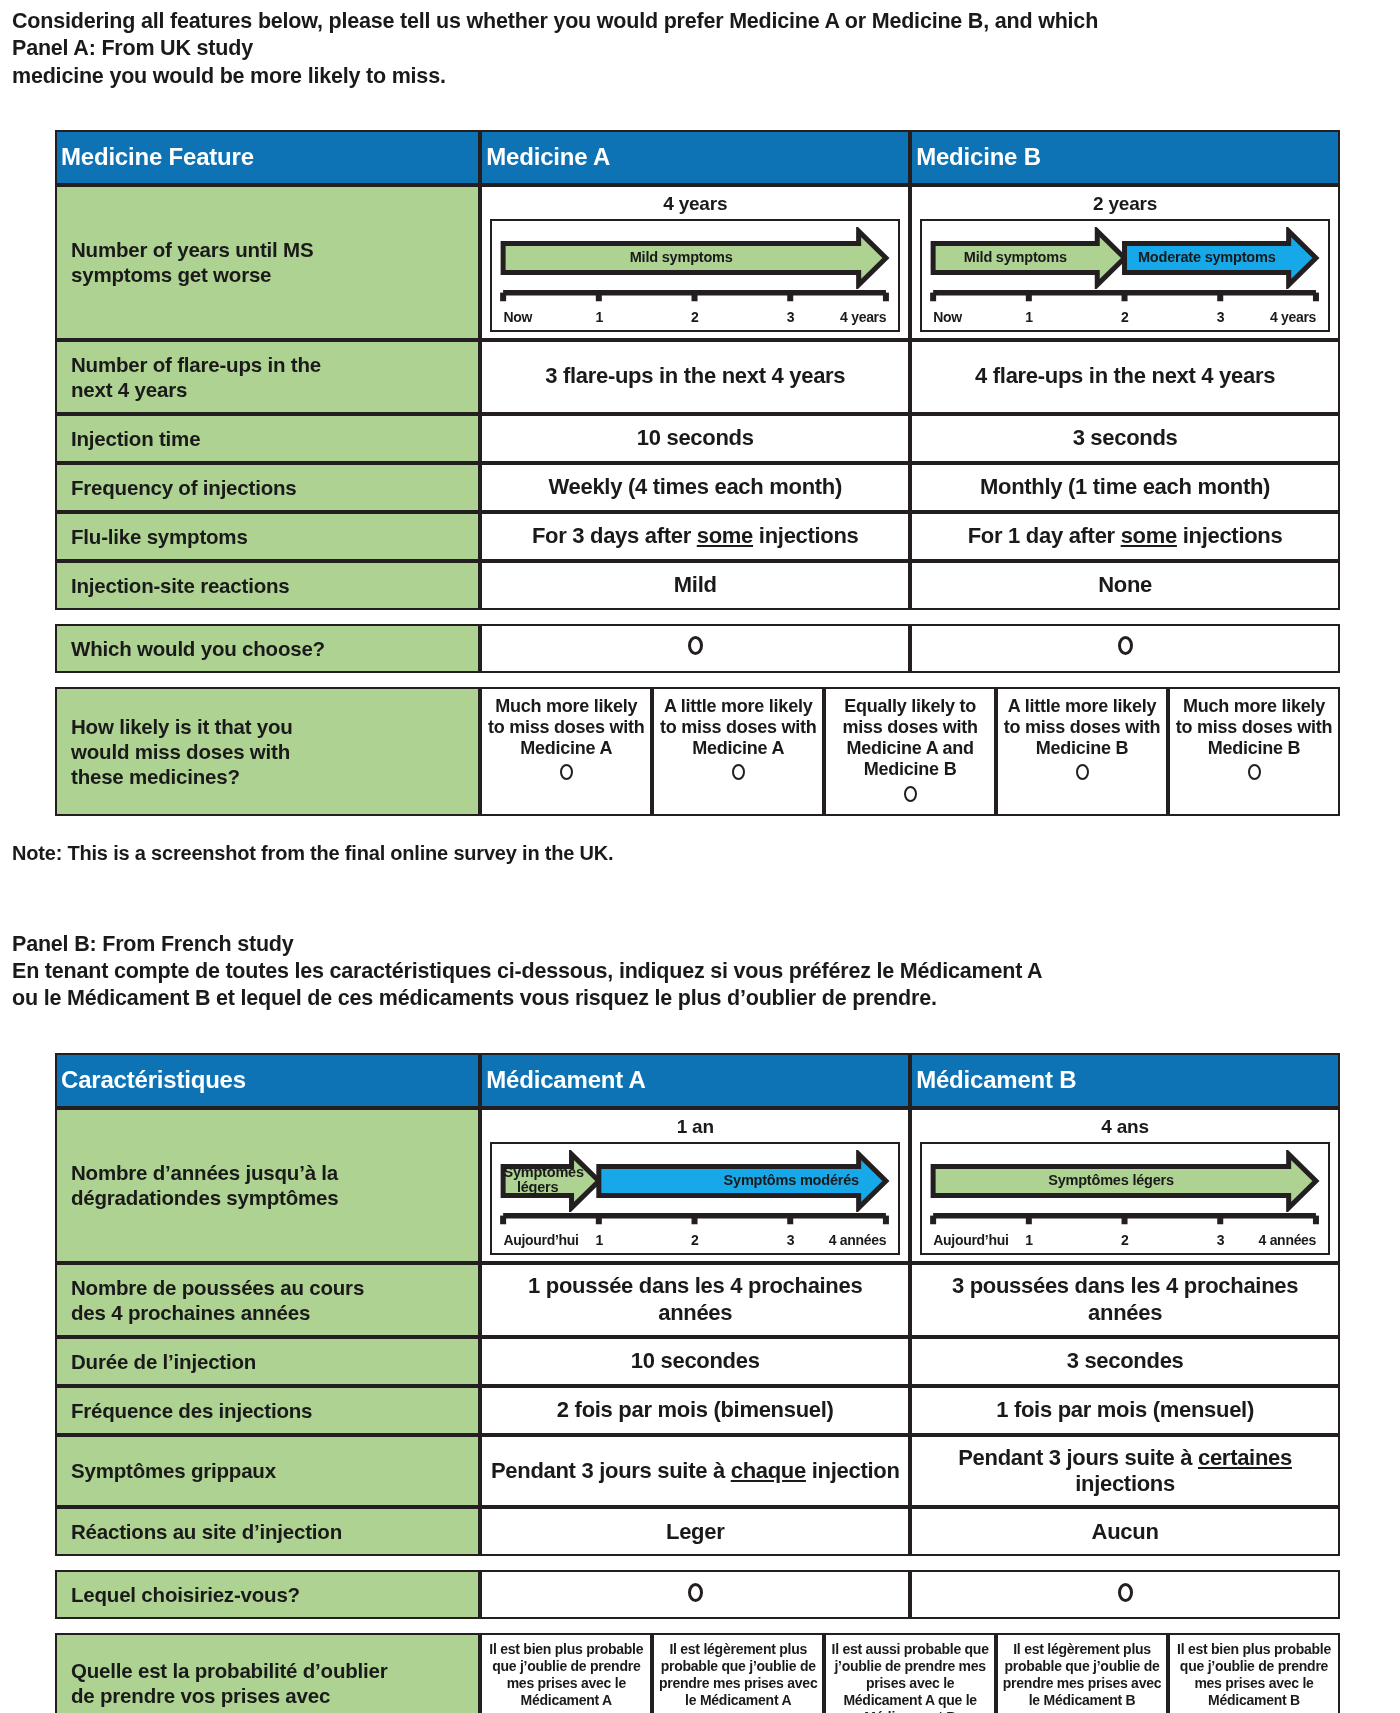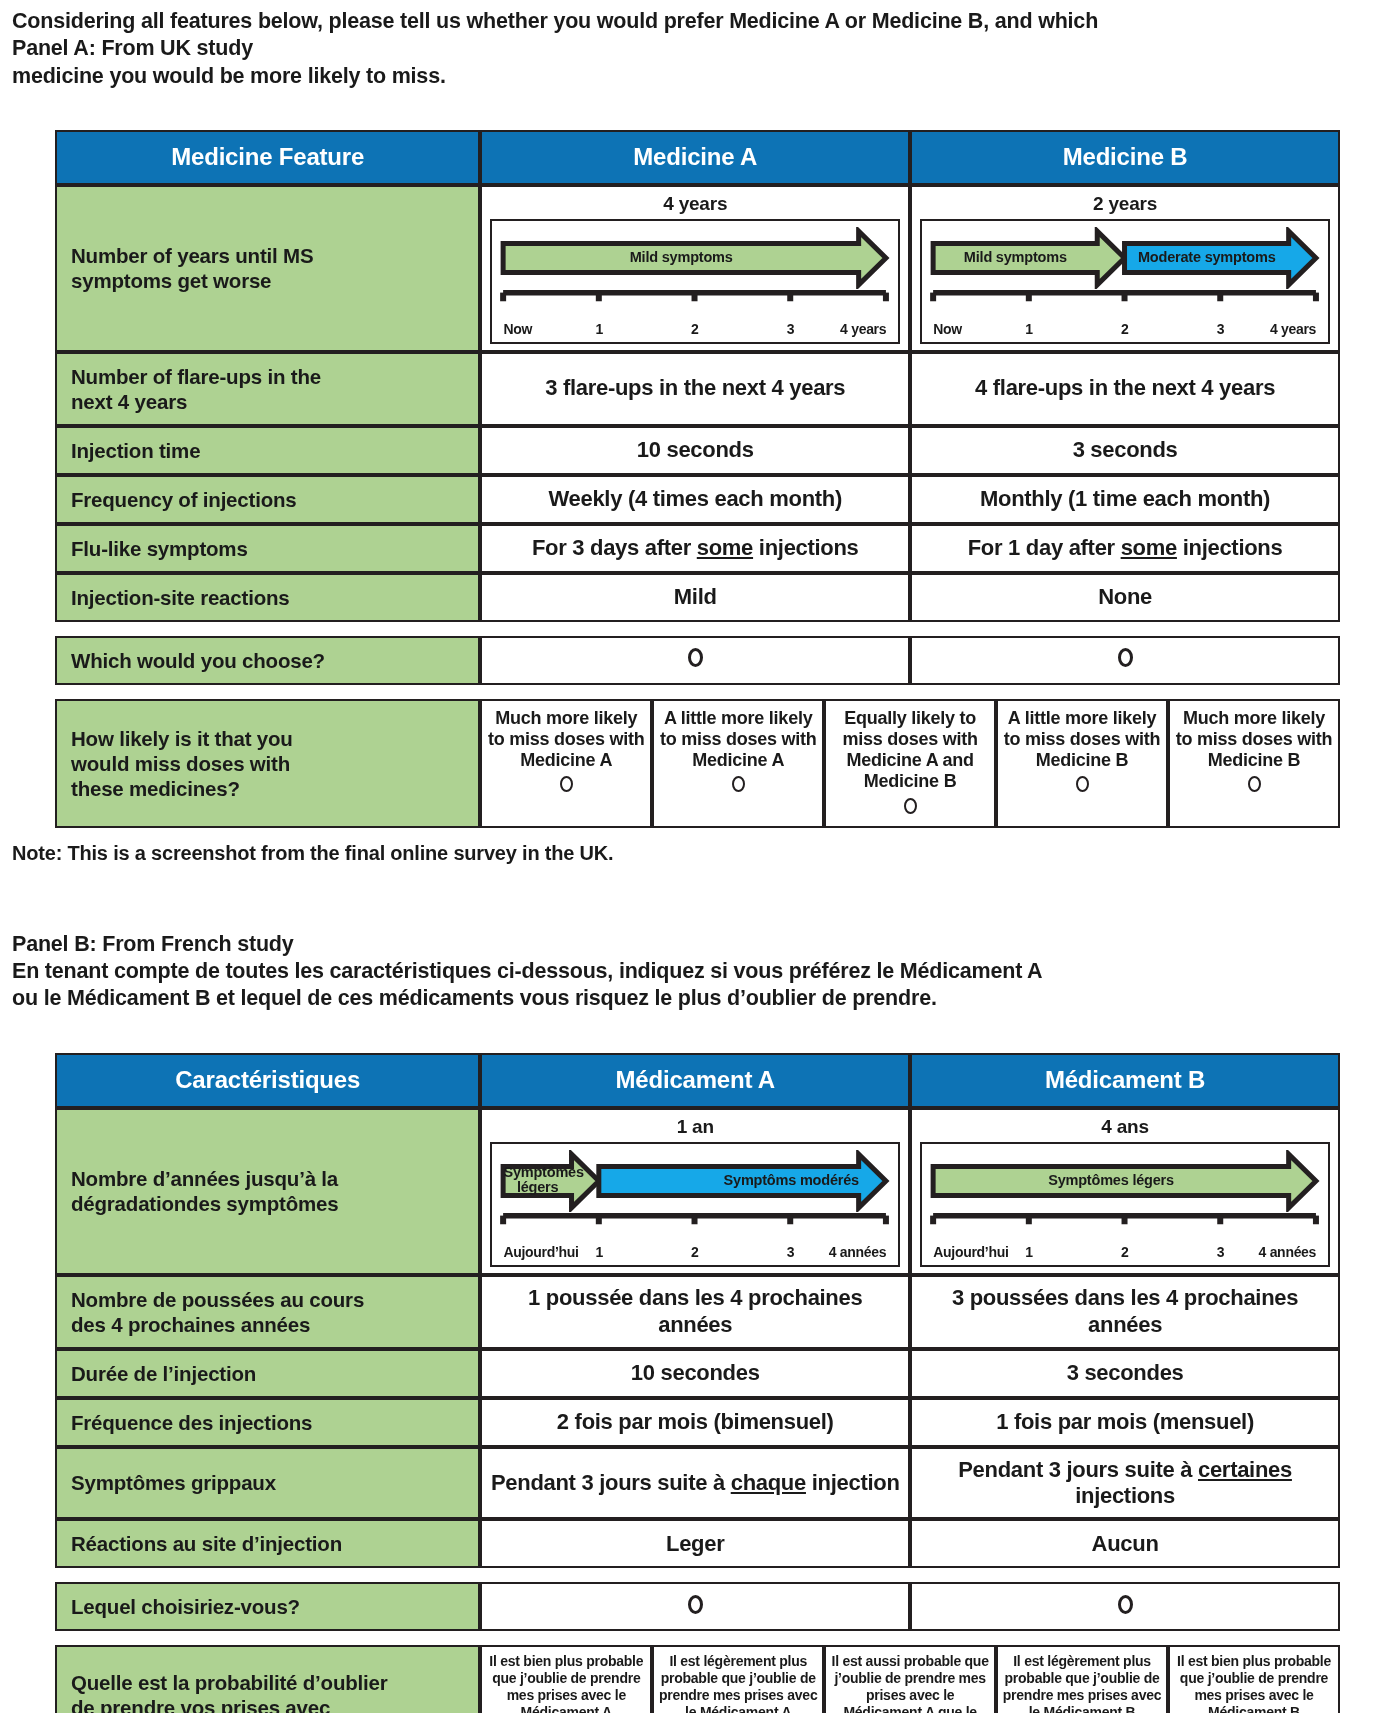"Medicine Feature" .hdr-cell { text-align: center -> left }
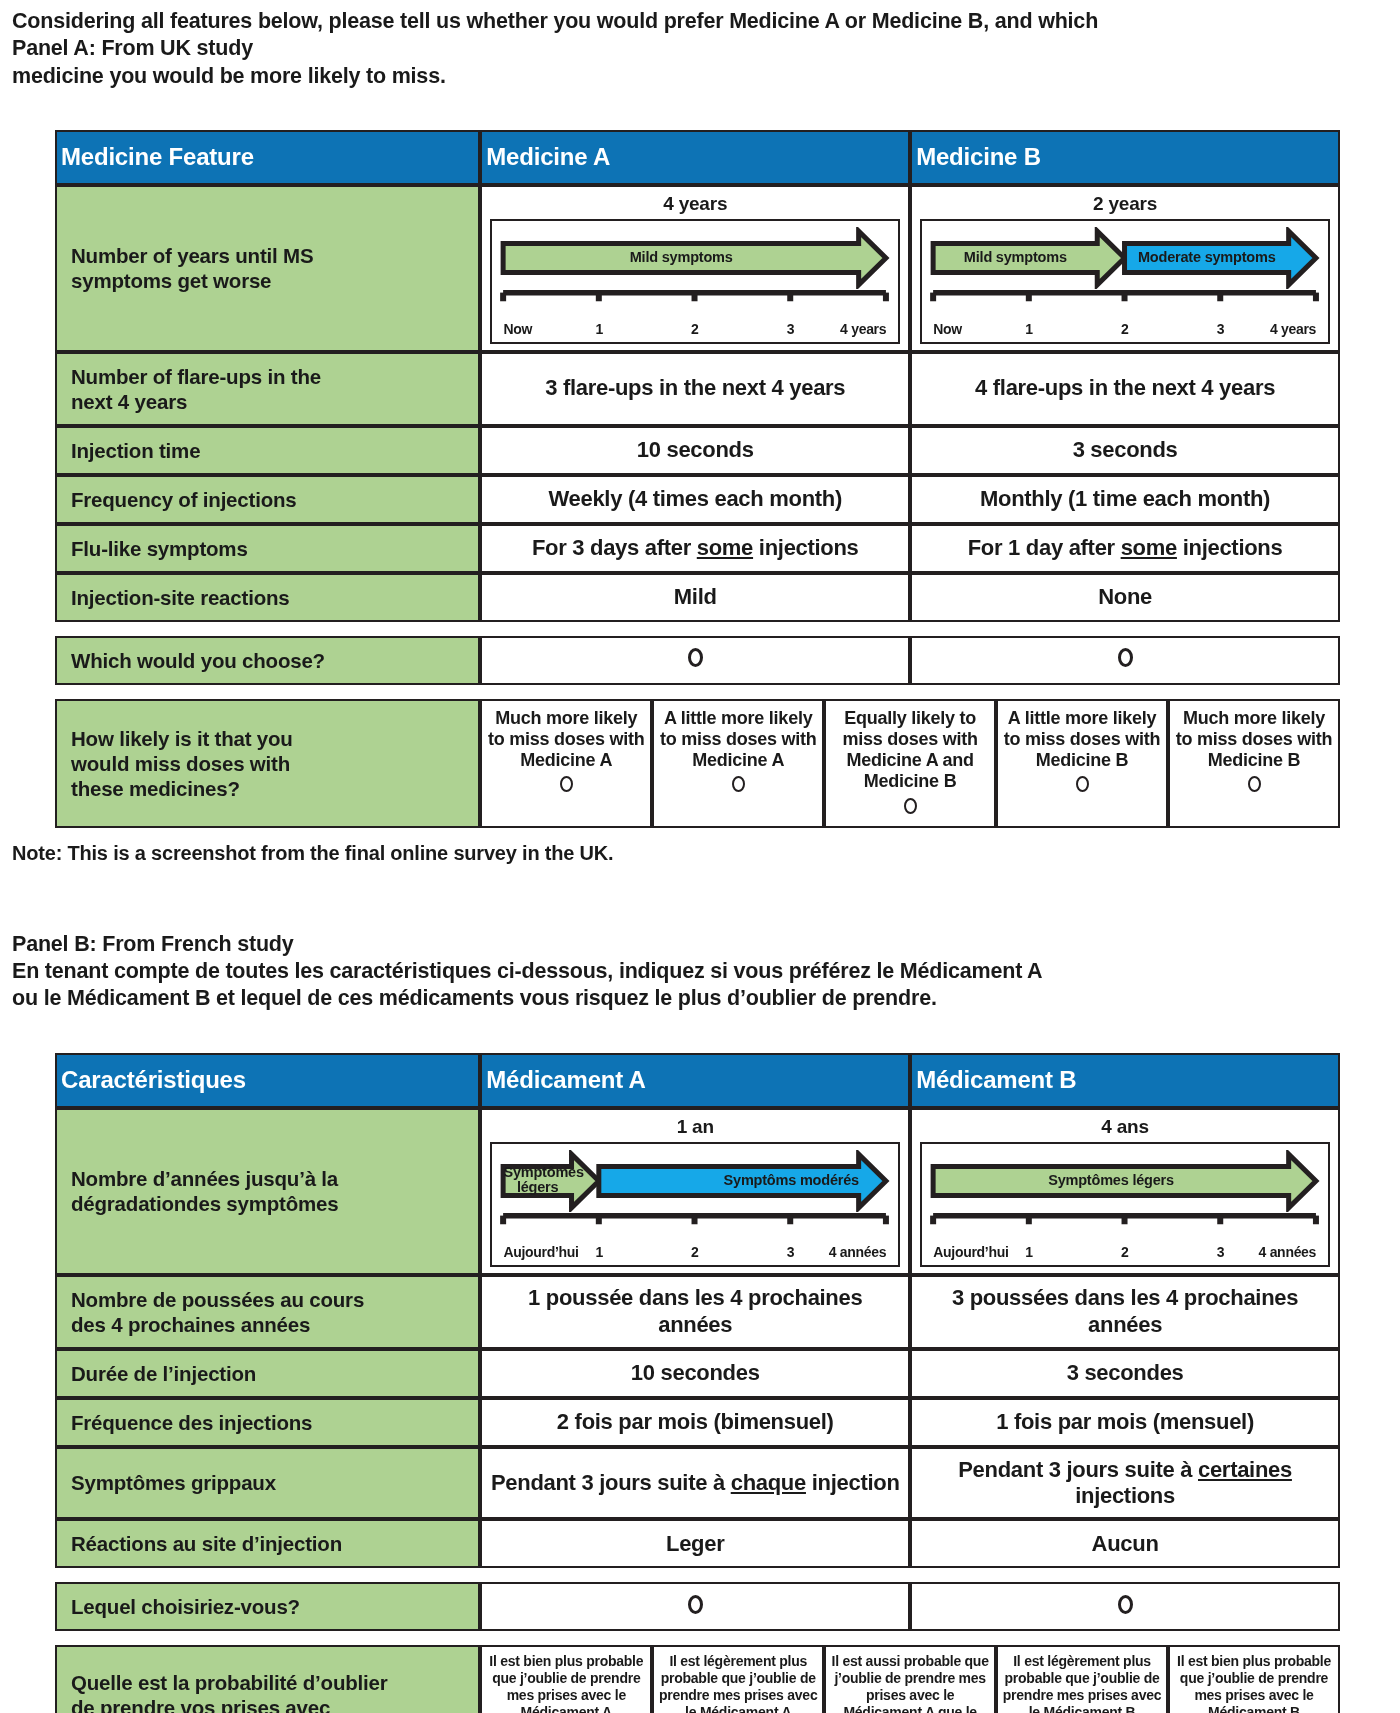"Now" .tl-ticklabels { margin-top: 18px -> 6px }
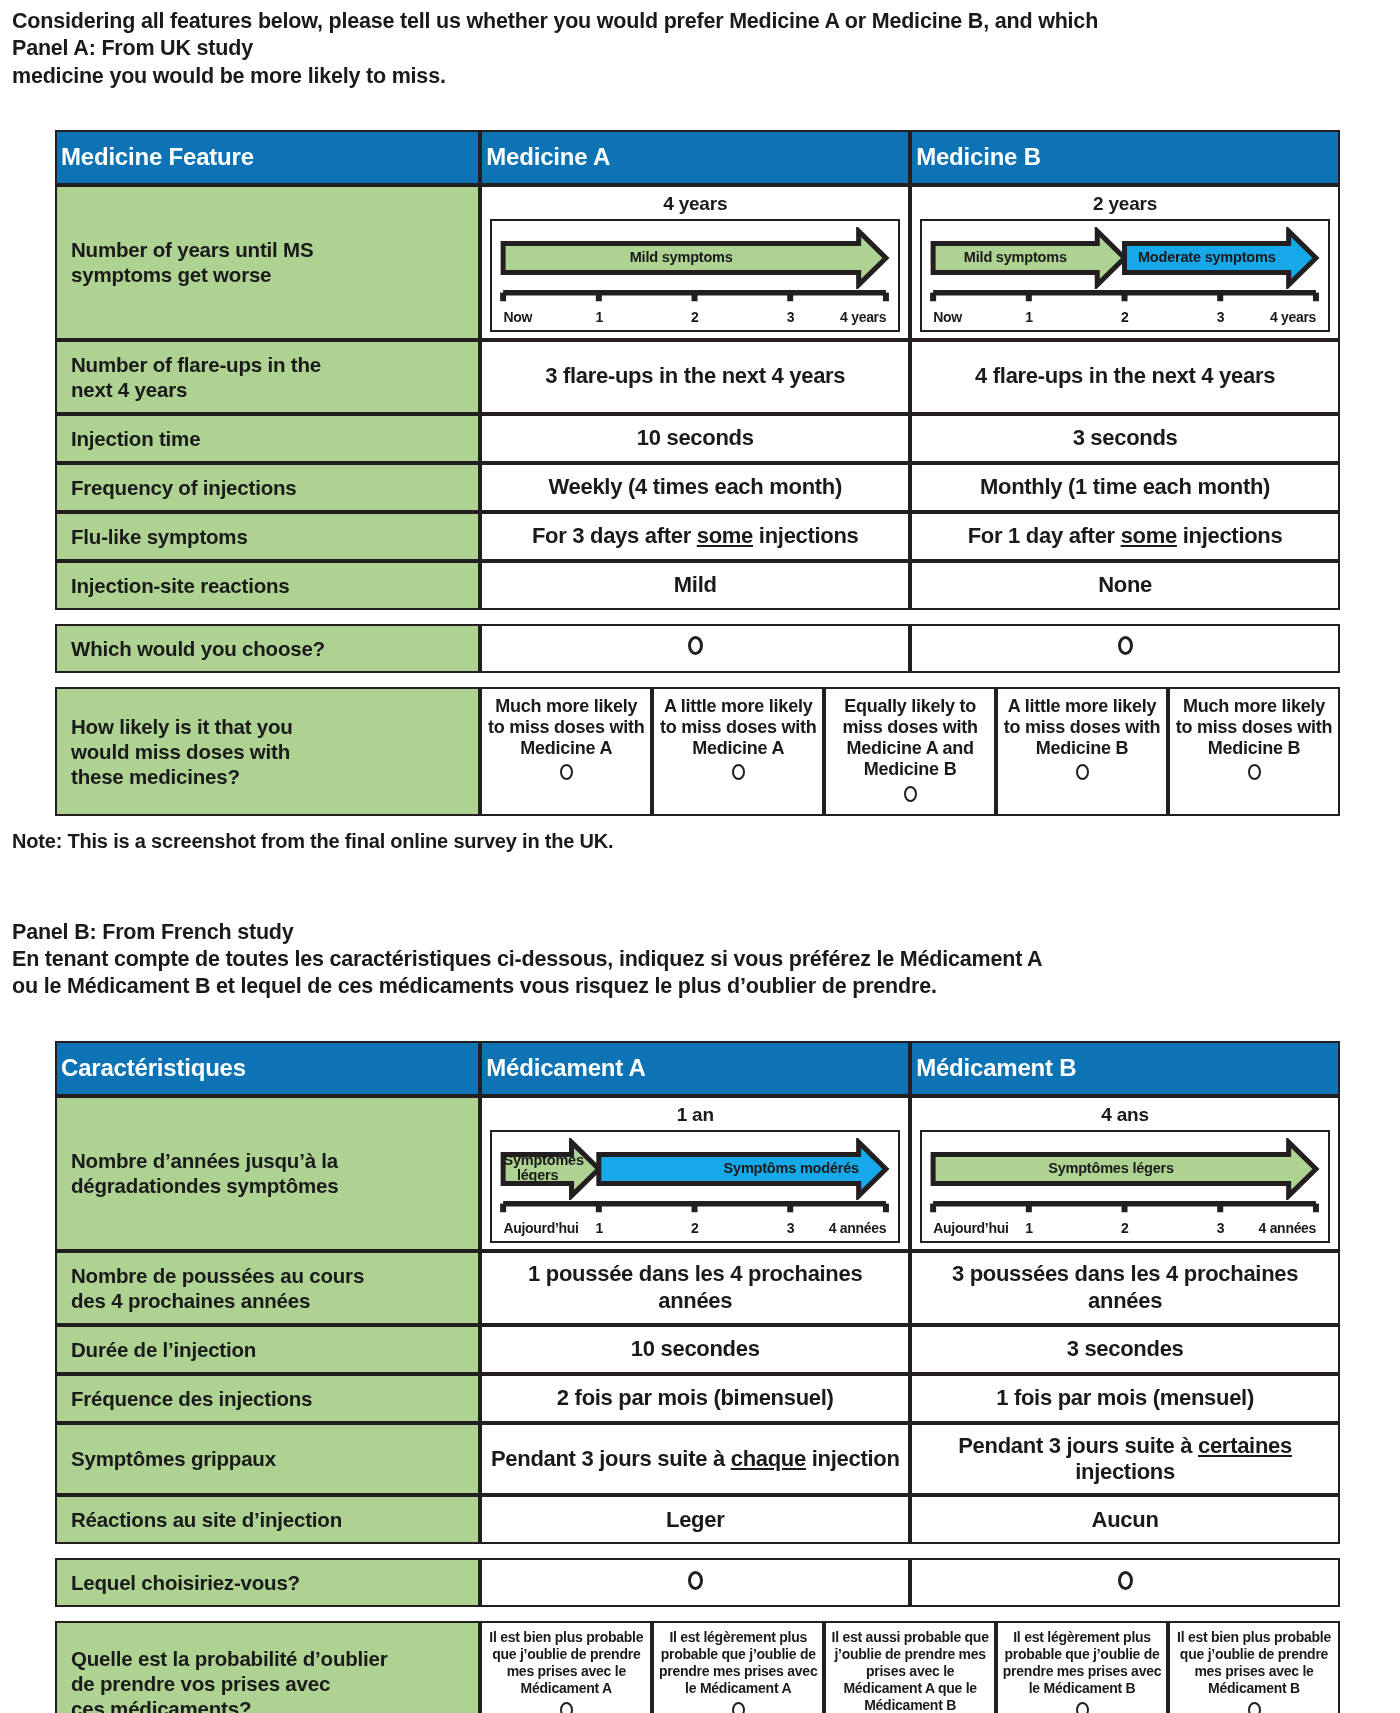"Note: This is a screenshot" .note { margin-top: none -> 12px }
